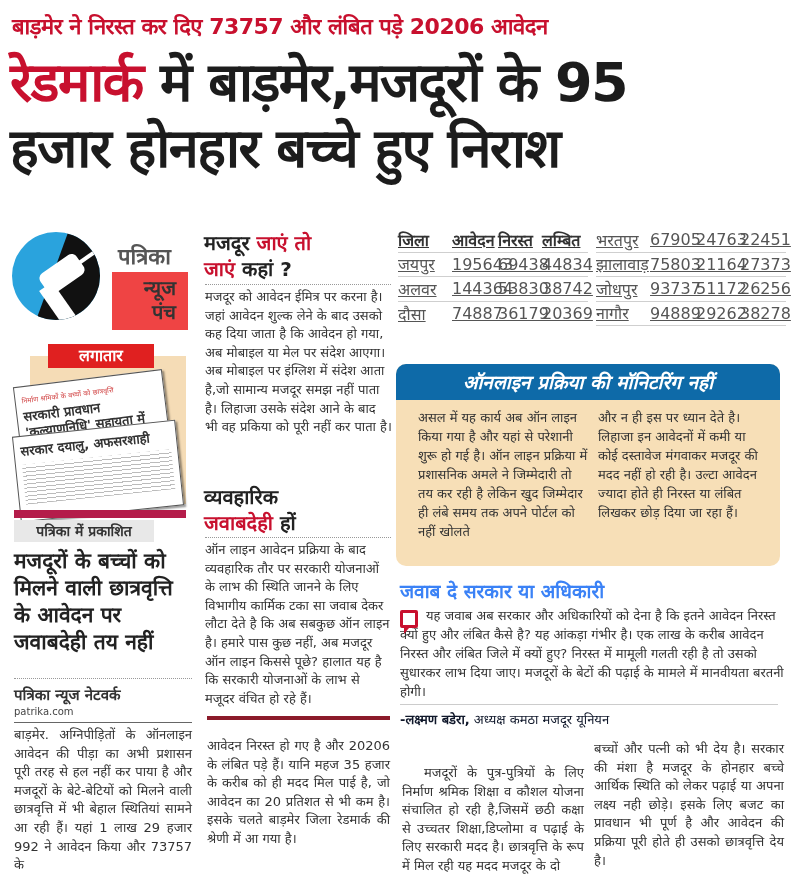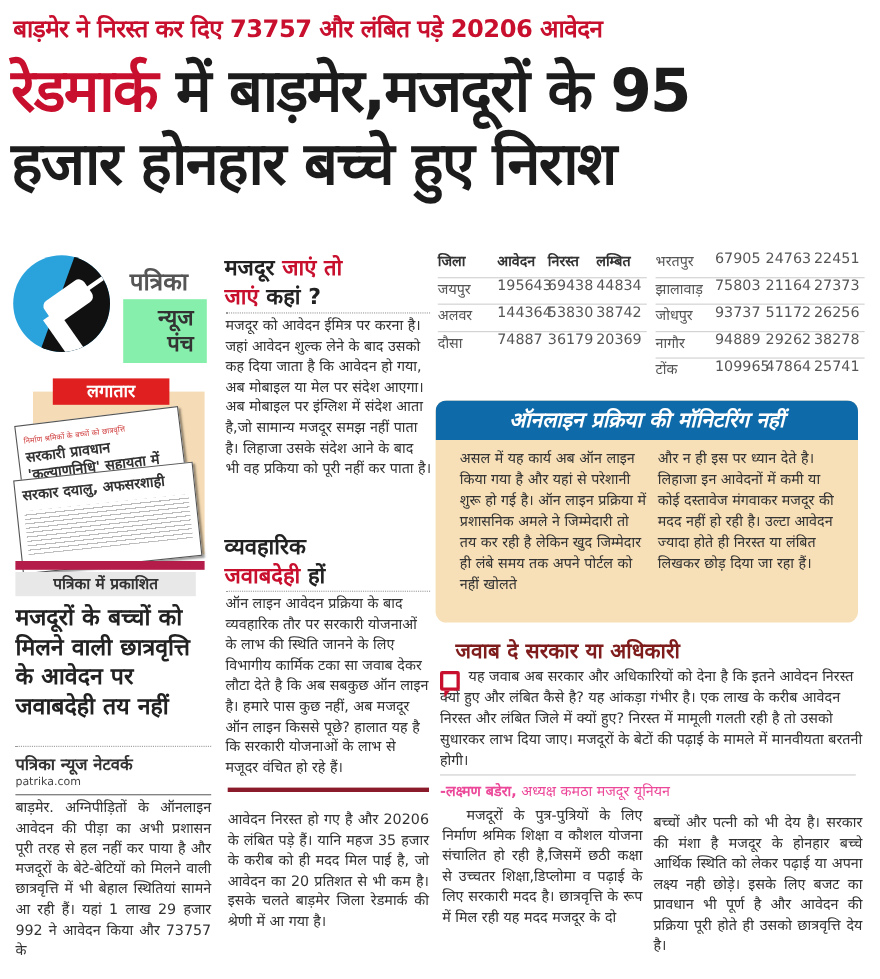"जिला" .trow { align-items: none -> center; font-size: 13px -> 16px; text-decoration: none -> underline }
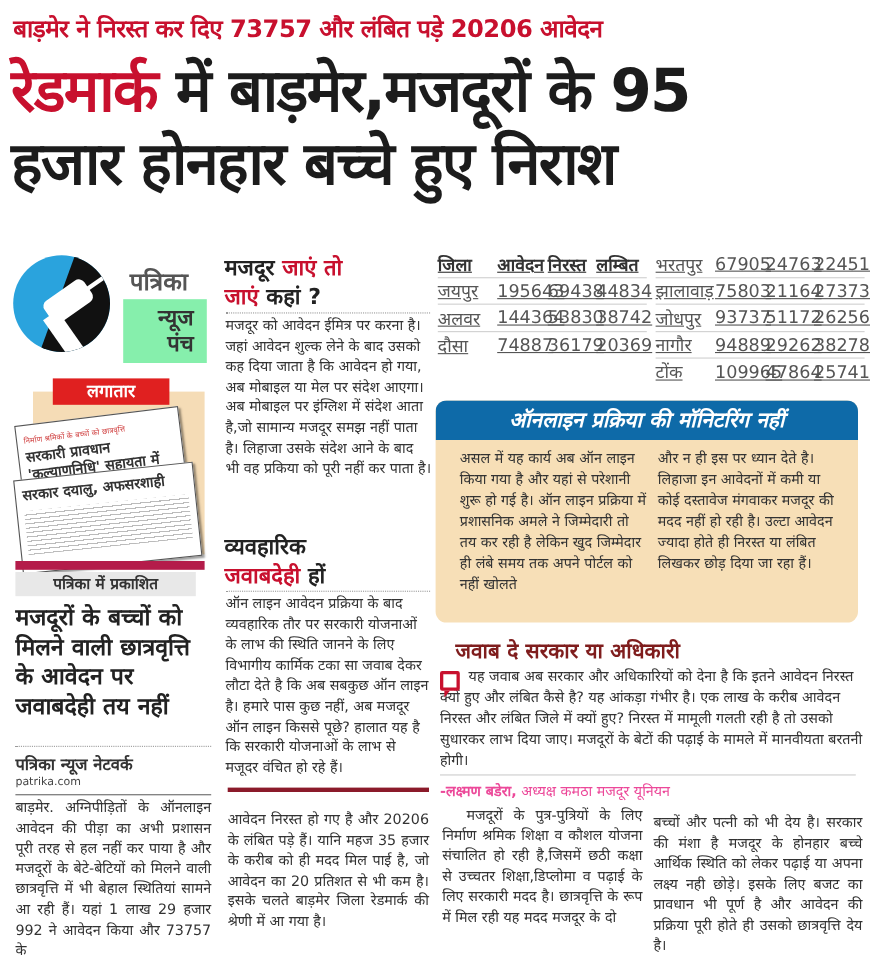"न्यूज" .brand-box { background: #86efac -> #ef4444 }
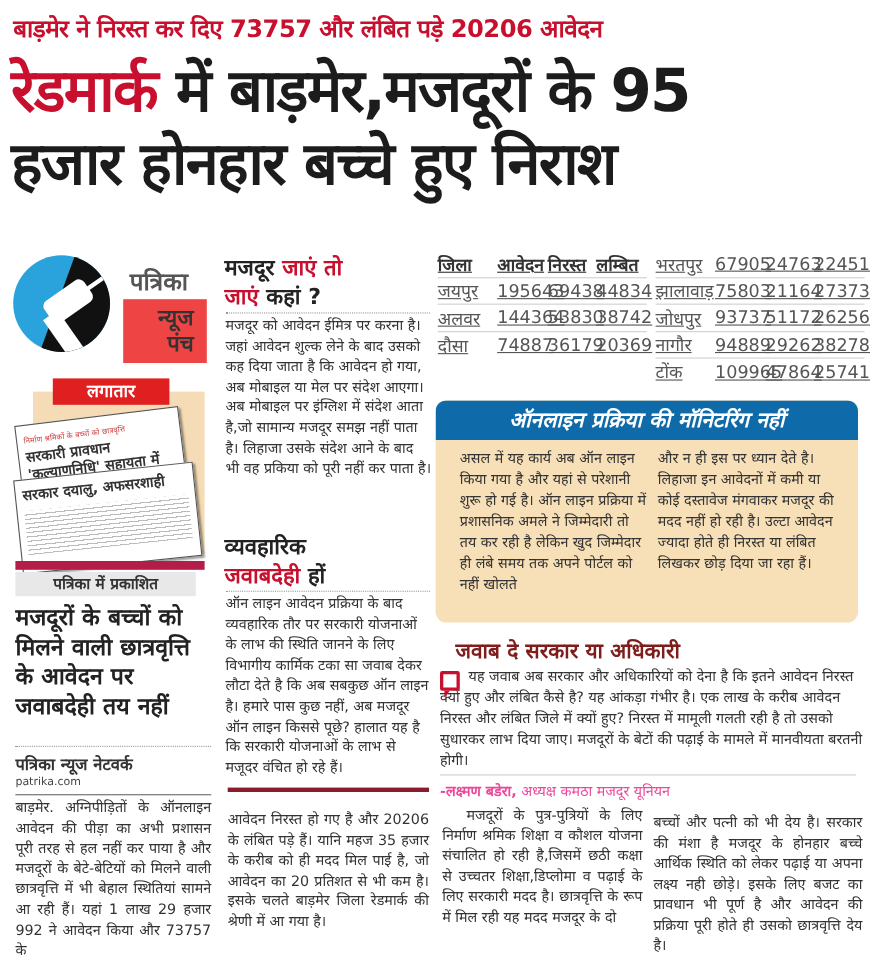"टोंक" div.trow { html: <div> <span>टोंक</span> <span>109965</span> <span>47864</span> <span>25741</span> </div> -> none }
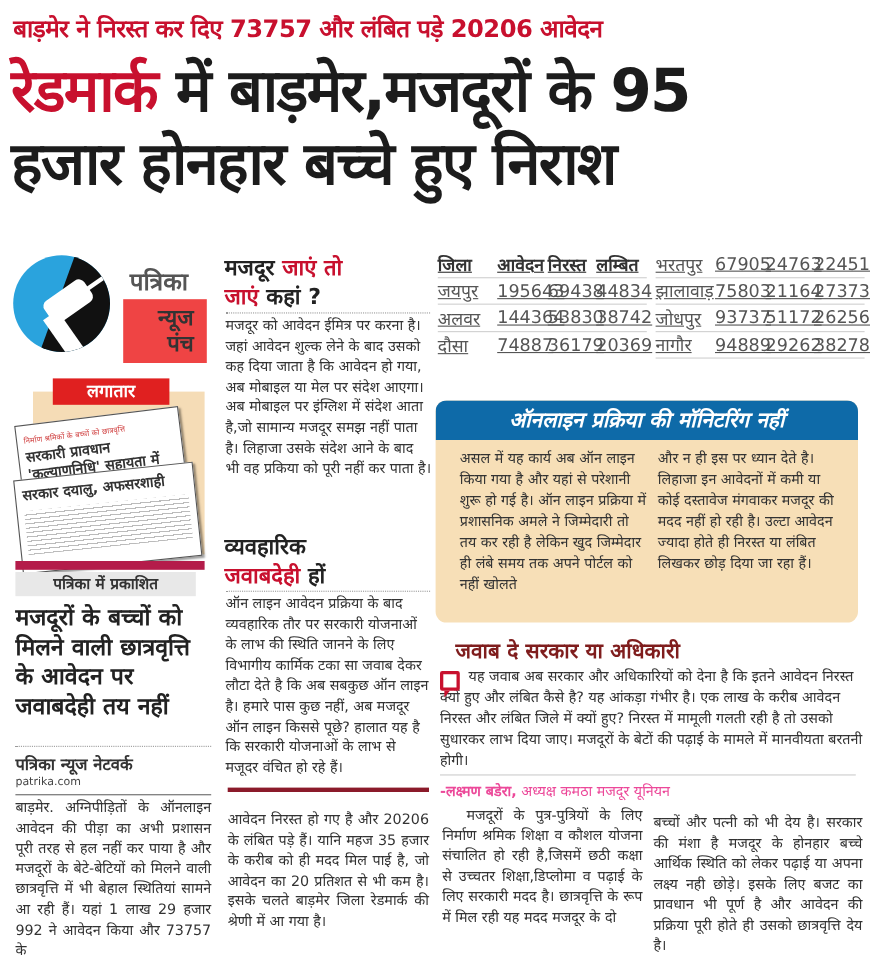"पत्रिका में प्रकाशित" .published { width: 164px -> 140px }
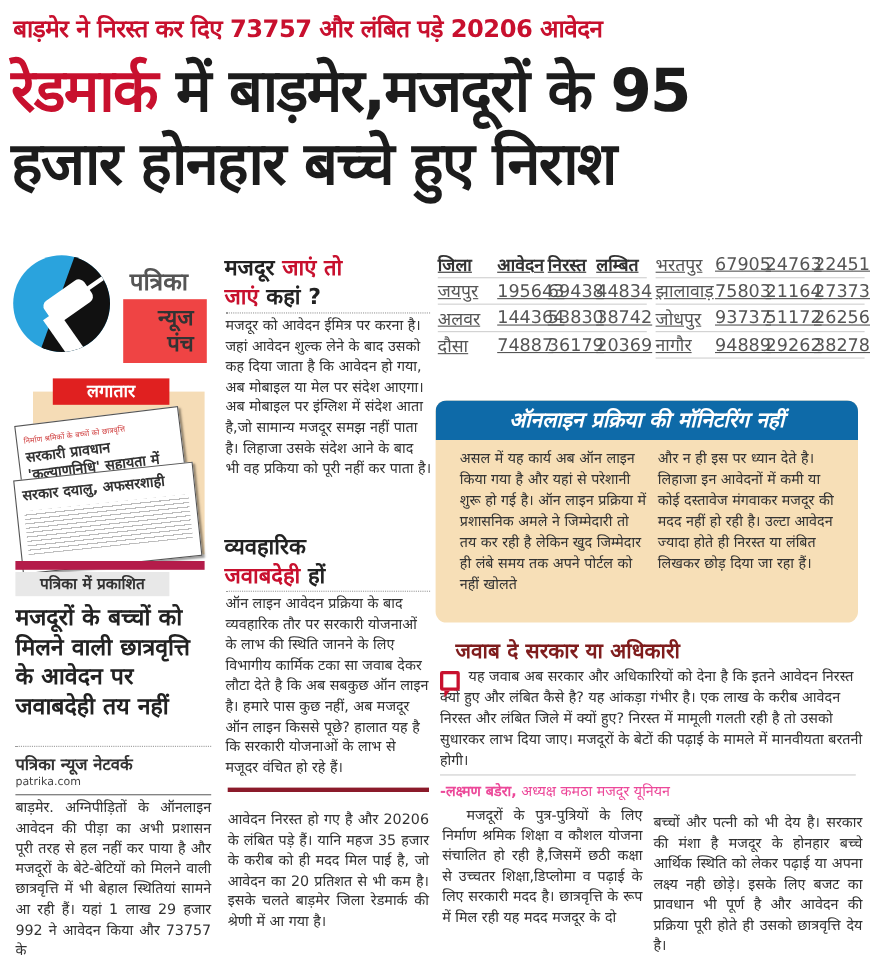"जवाब दे सरकार या अधिकारी" .sub-h { color: #7f1d1d -> #3b82f6; margin-left: 14px -> none }
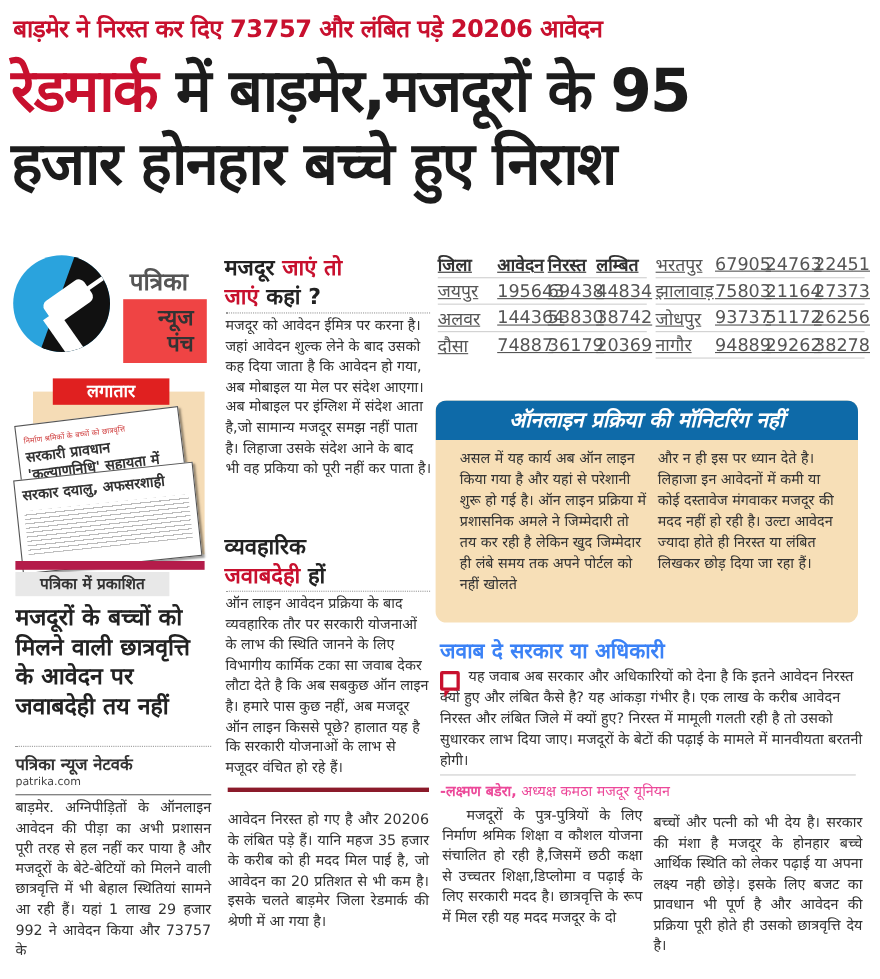"-लक्ष्मण बडेरा, अध्यक्ष कमठा मजदूर" .sig { color: #ec4899 -> #0f172a }
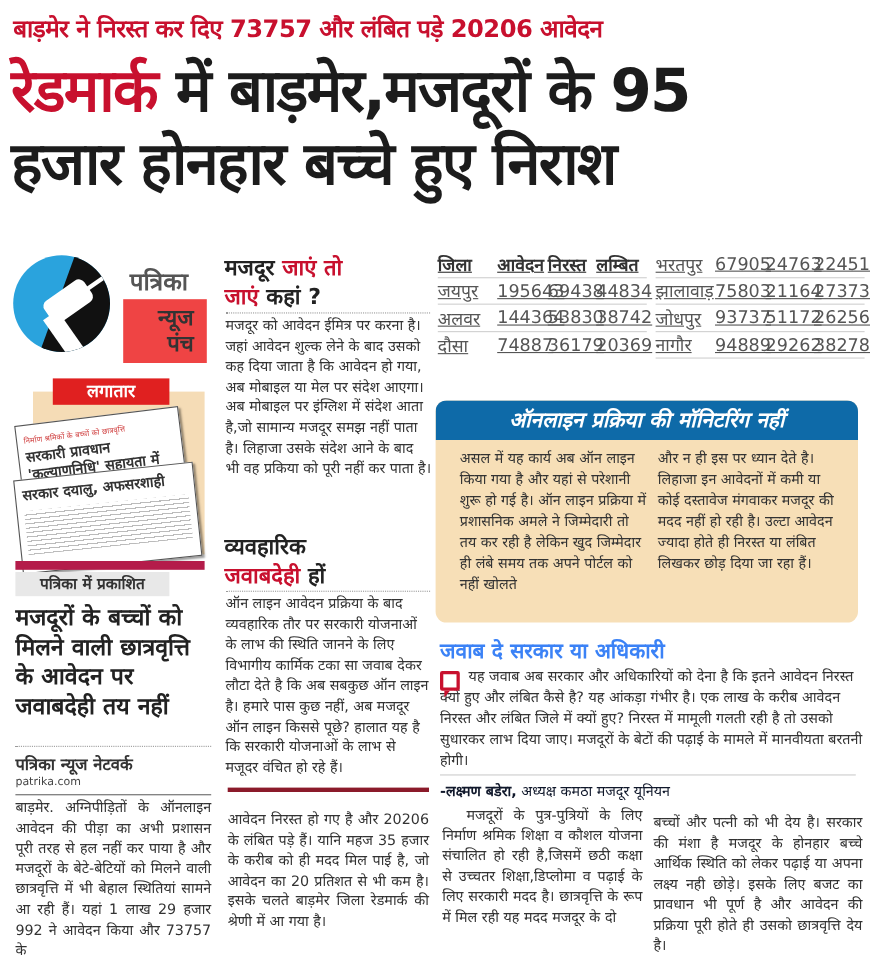"मजदूरों के पुत्र-पुत्रियों के लिए" div.body-text { top: 733px -> 764px }
